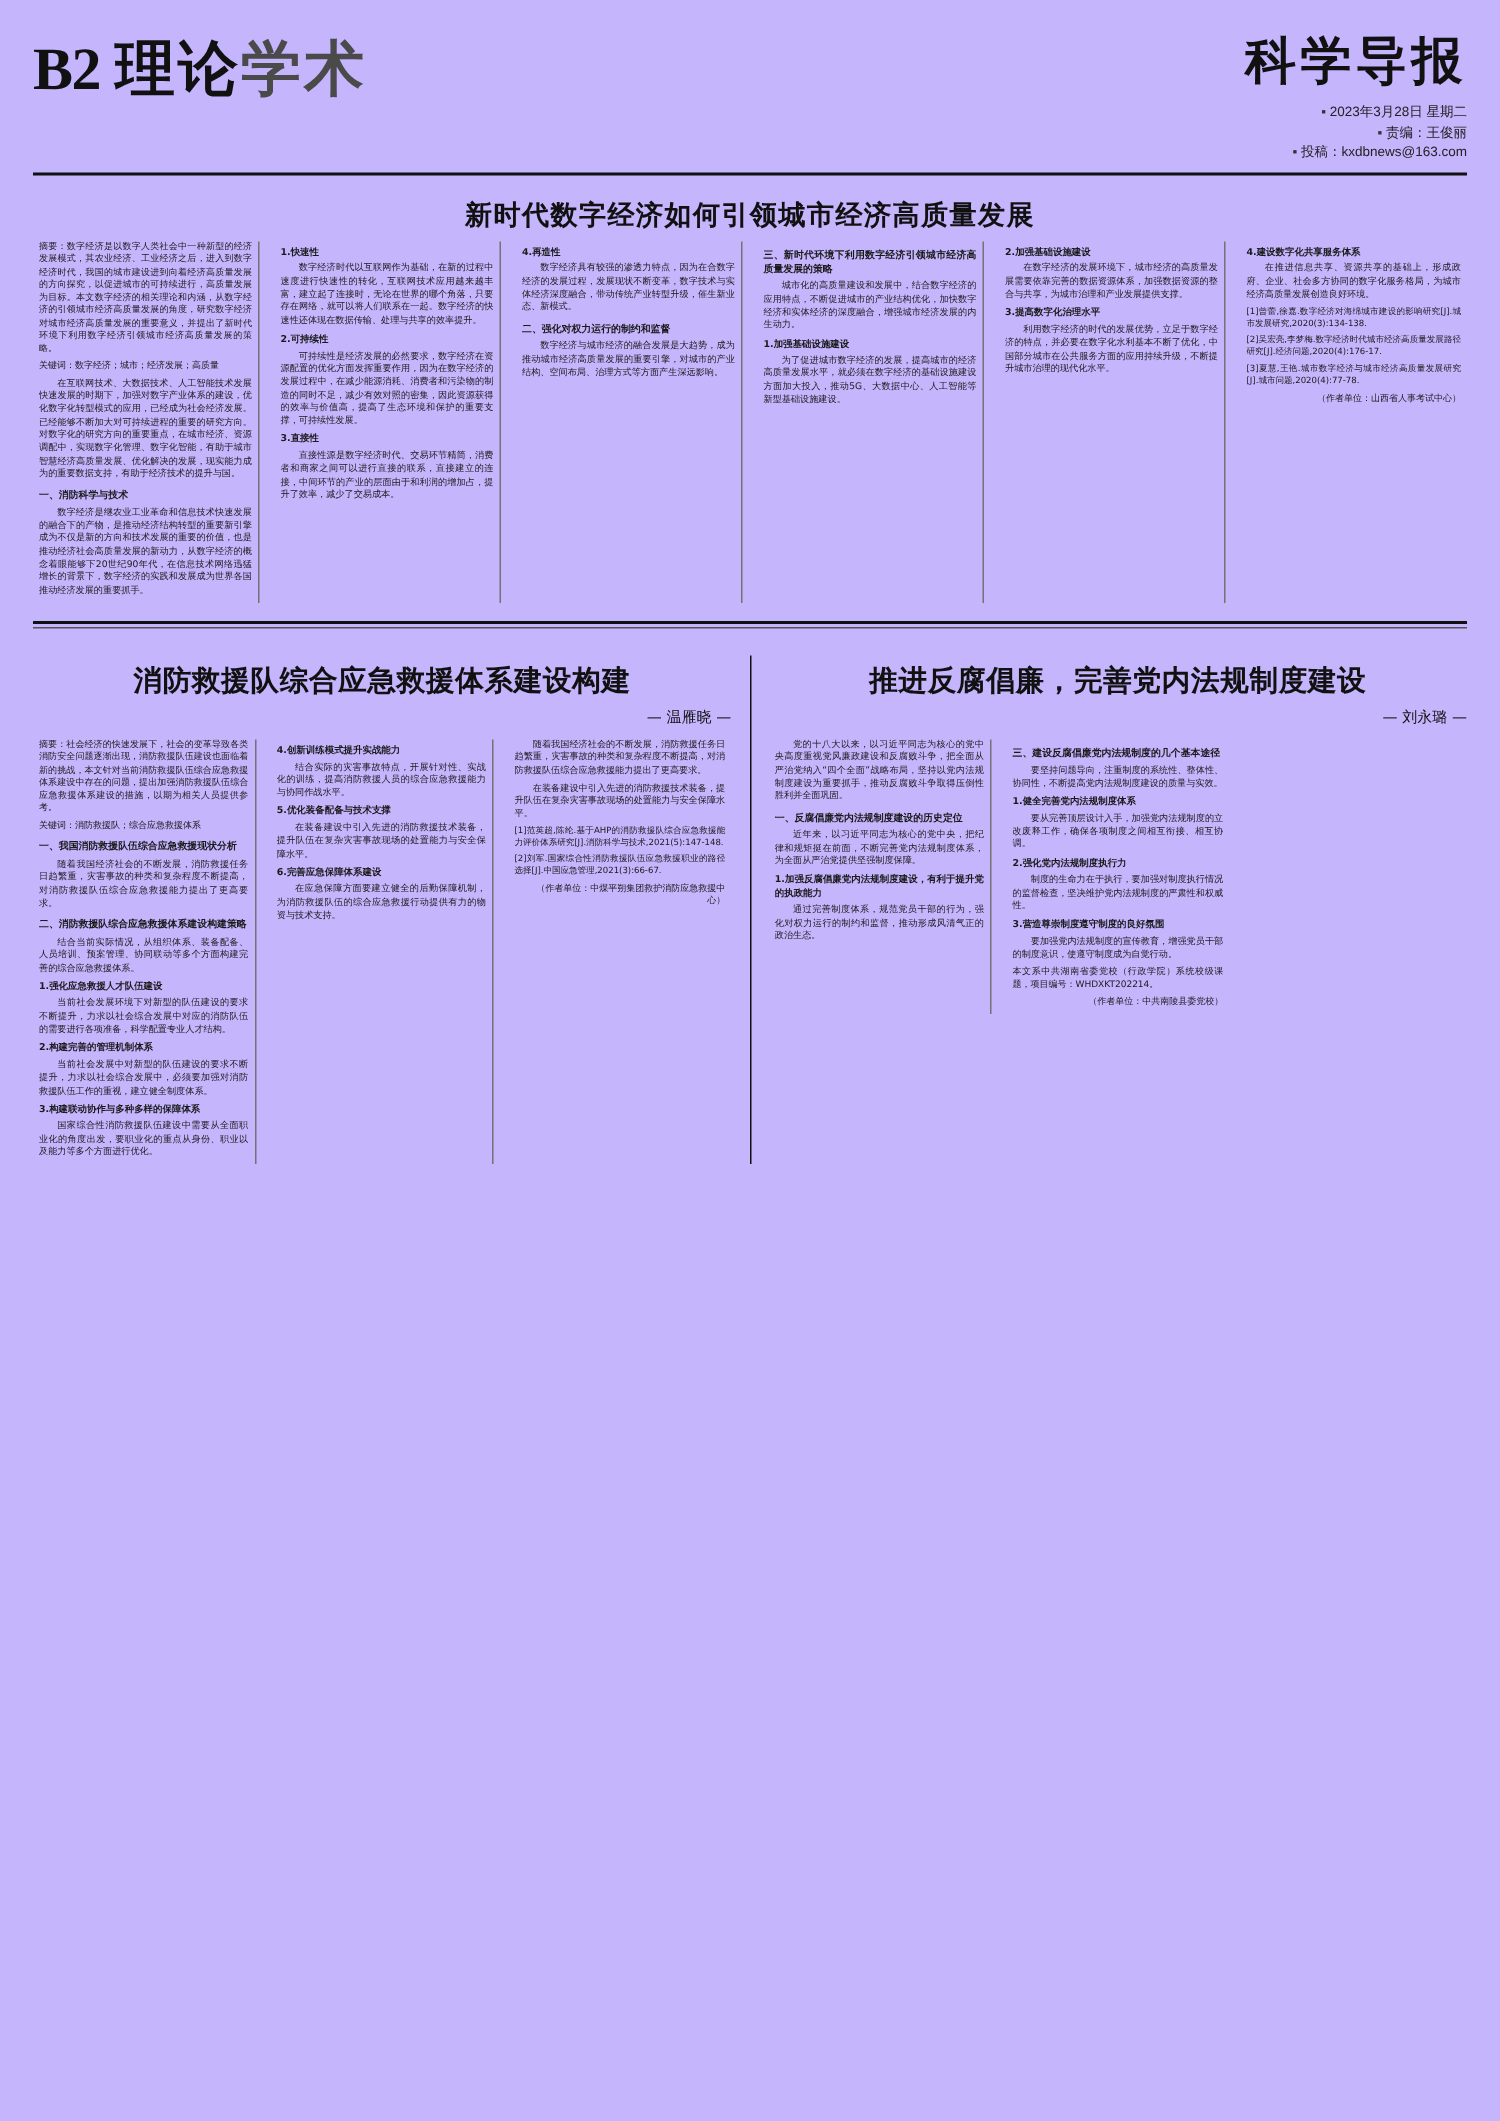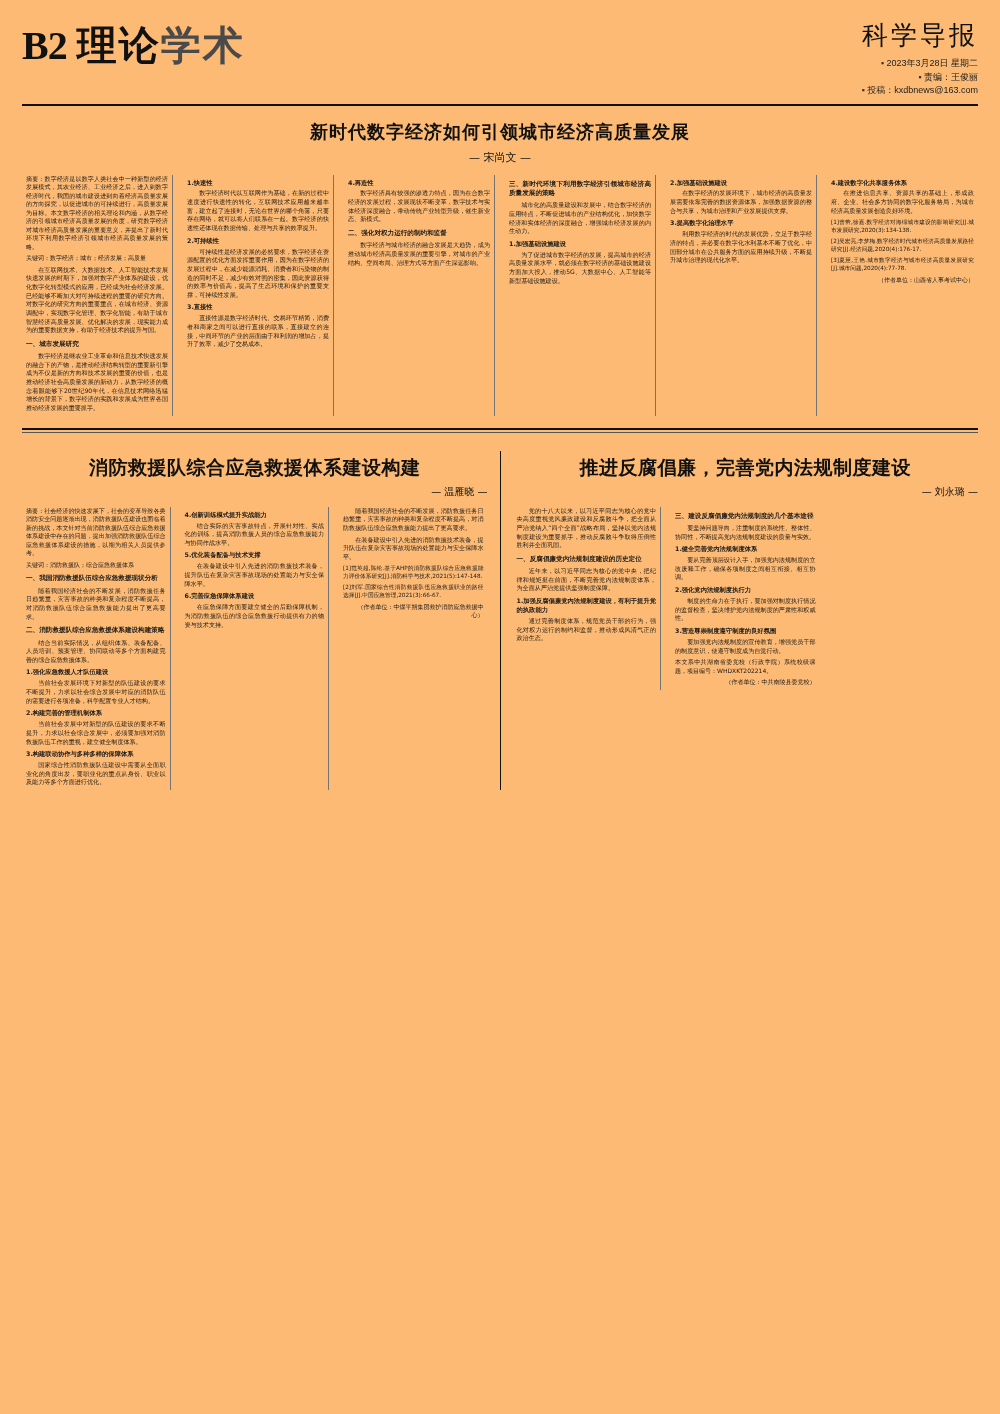"B2" .page { background: #fdba74 -> #c4b5fd }
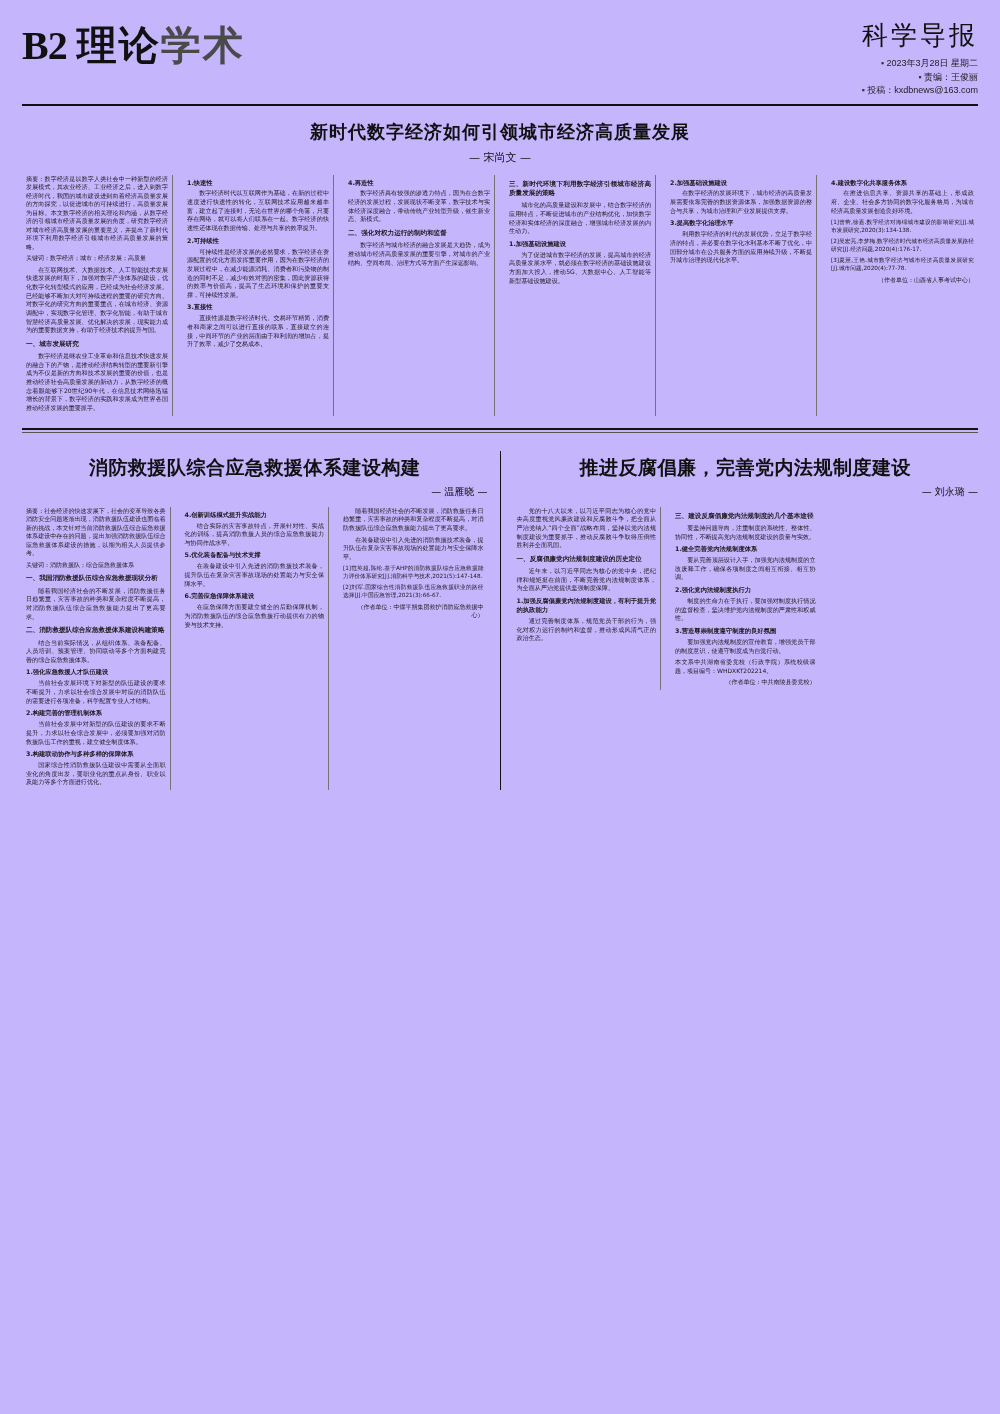"科学导报" .brand { font-size: 26px -> 34px; font-weight: normal -> bold }
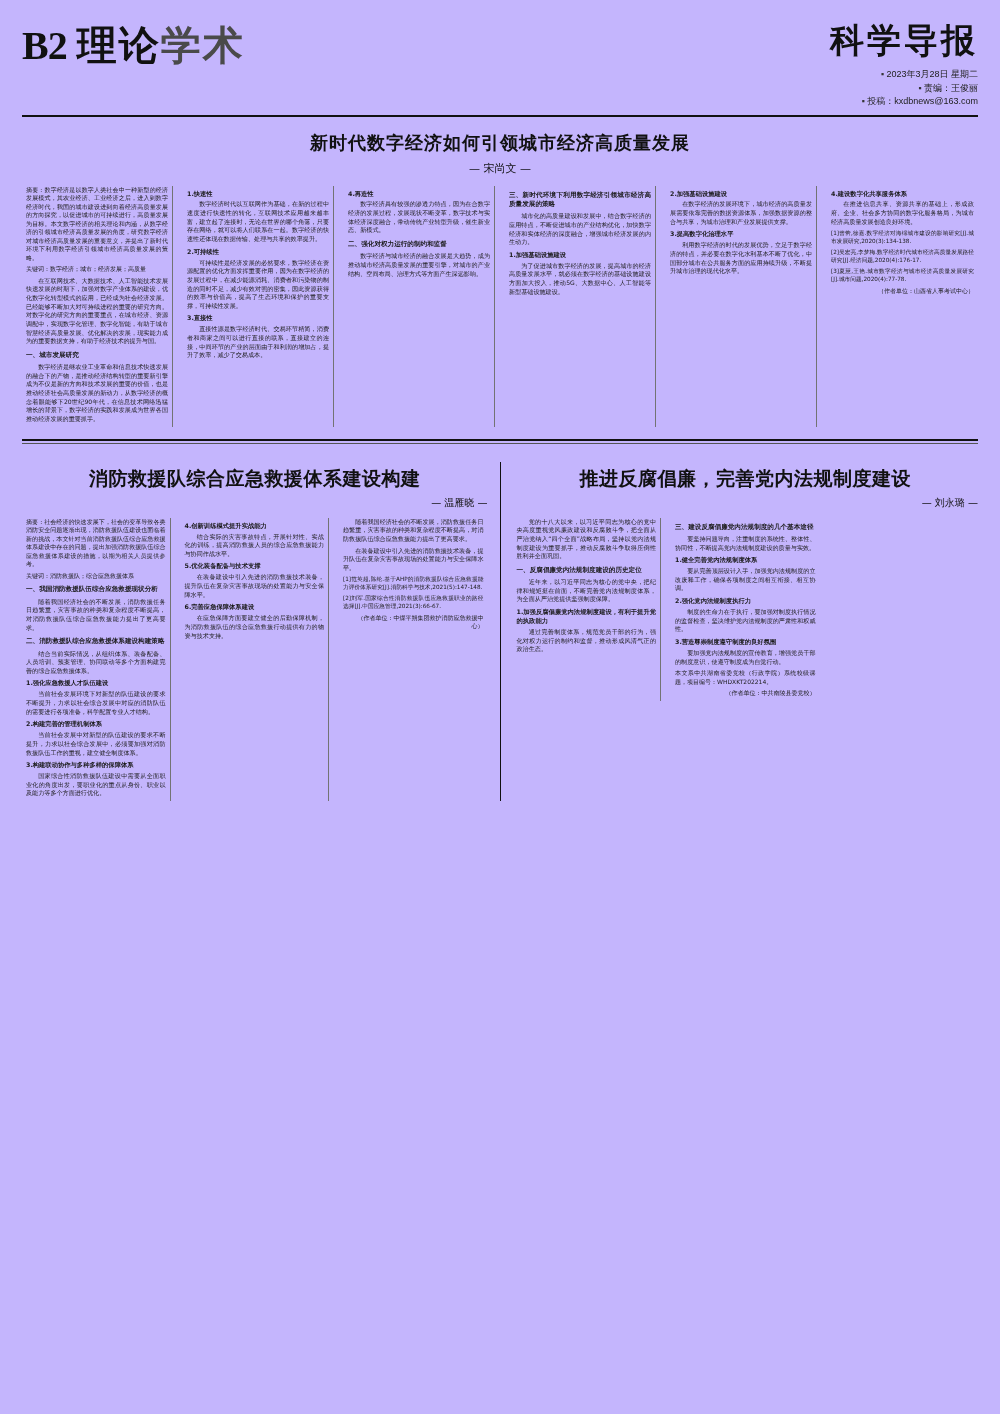"宋尚文" div.byline { html: <div>宋尚文</div> -> none }
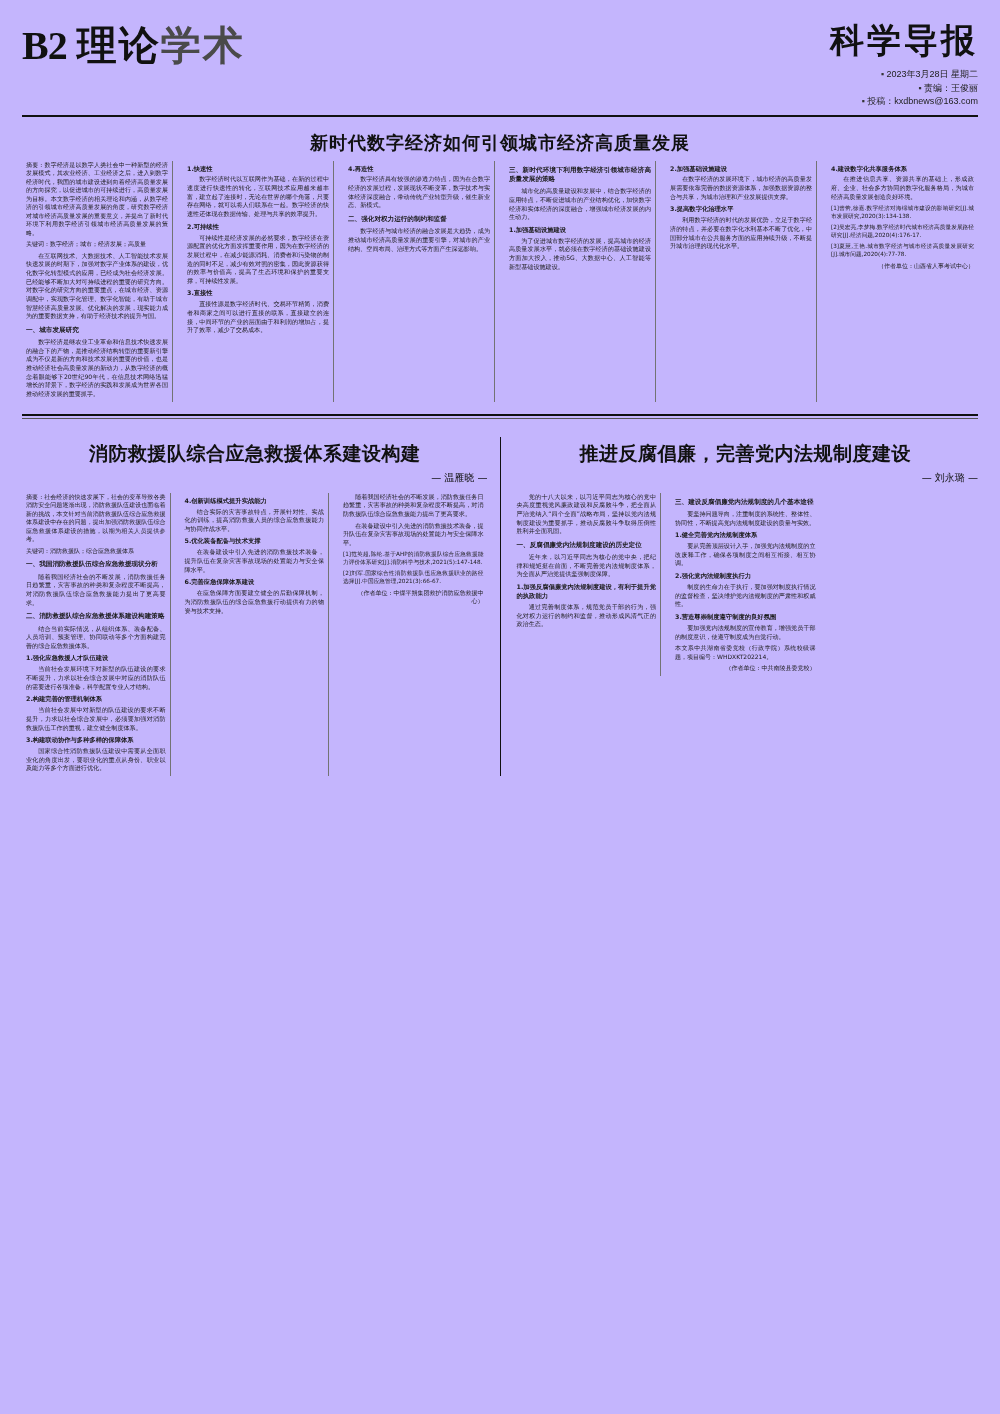"一、城市发展研究" h3 { text: 城市发展研究 -> 消防科学与技术 }
